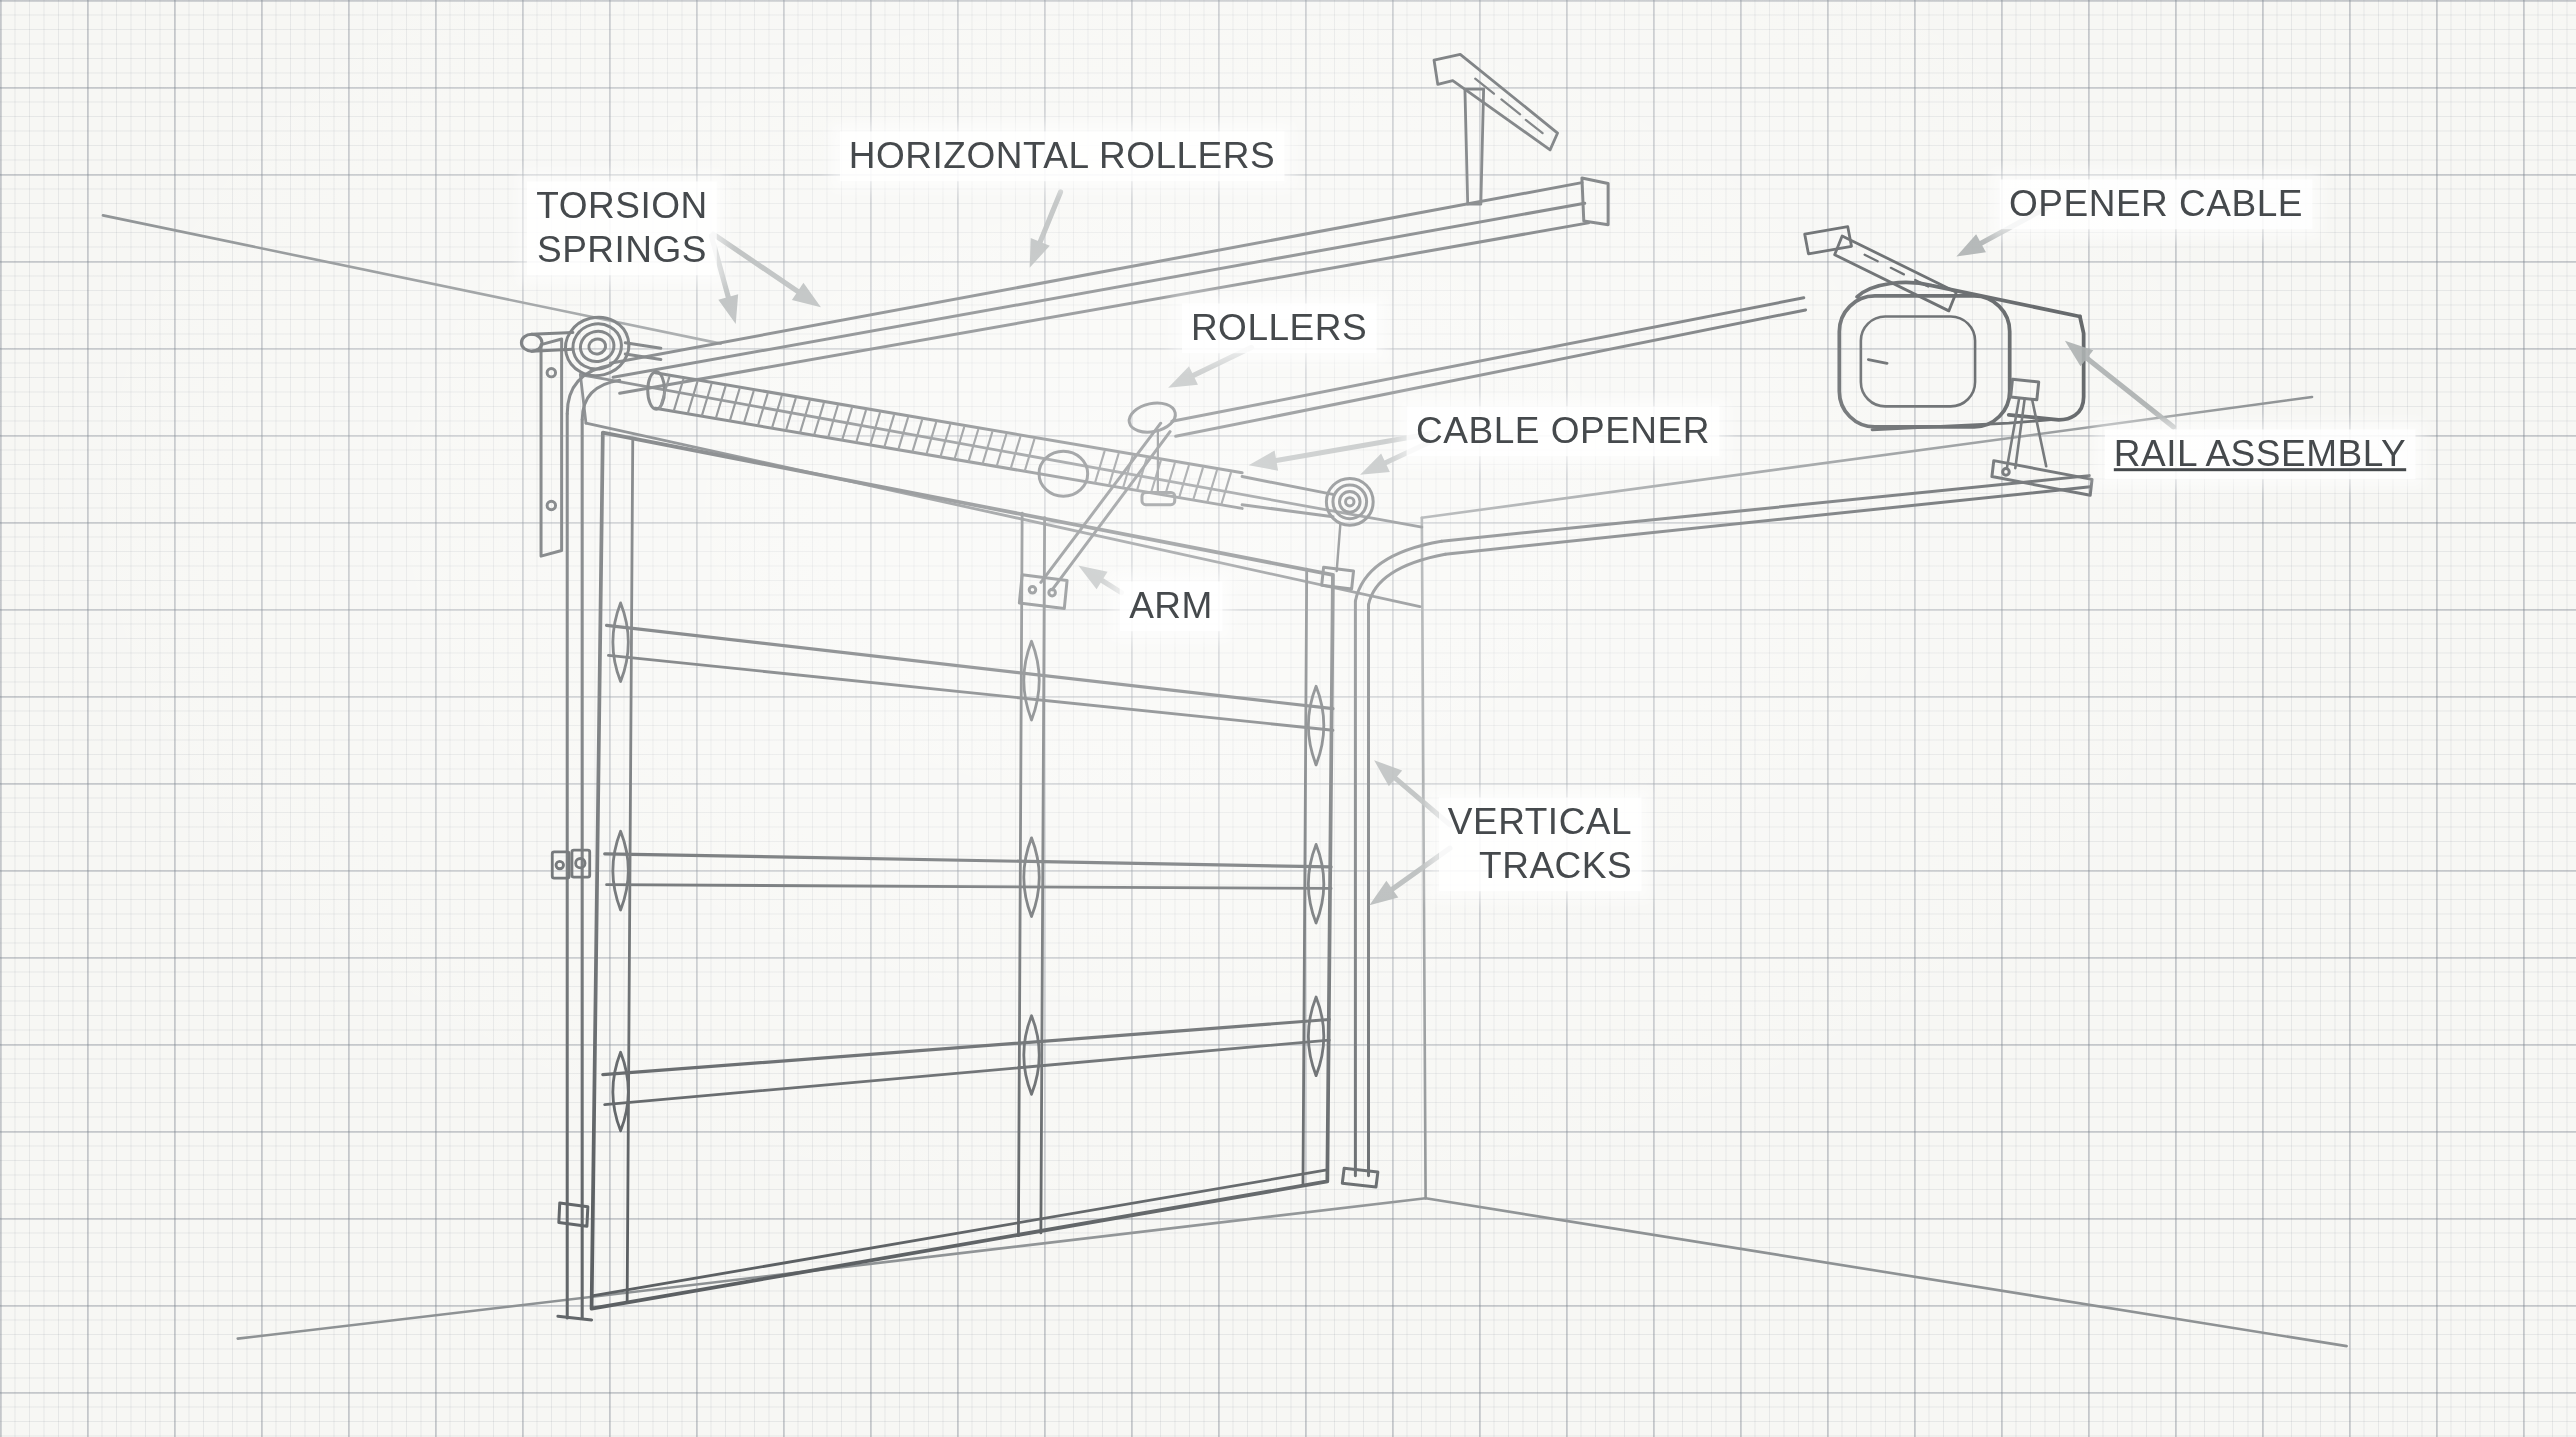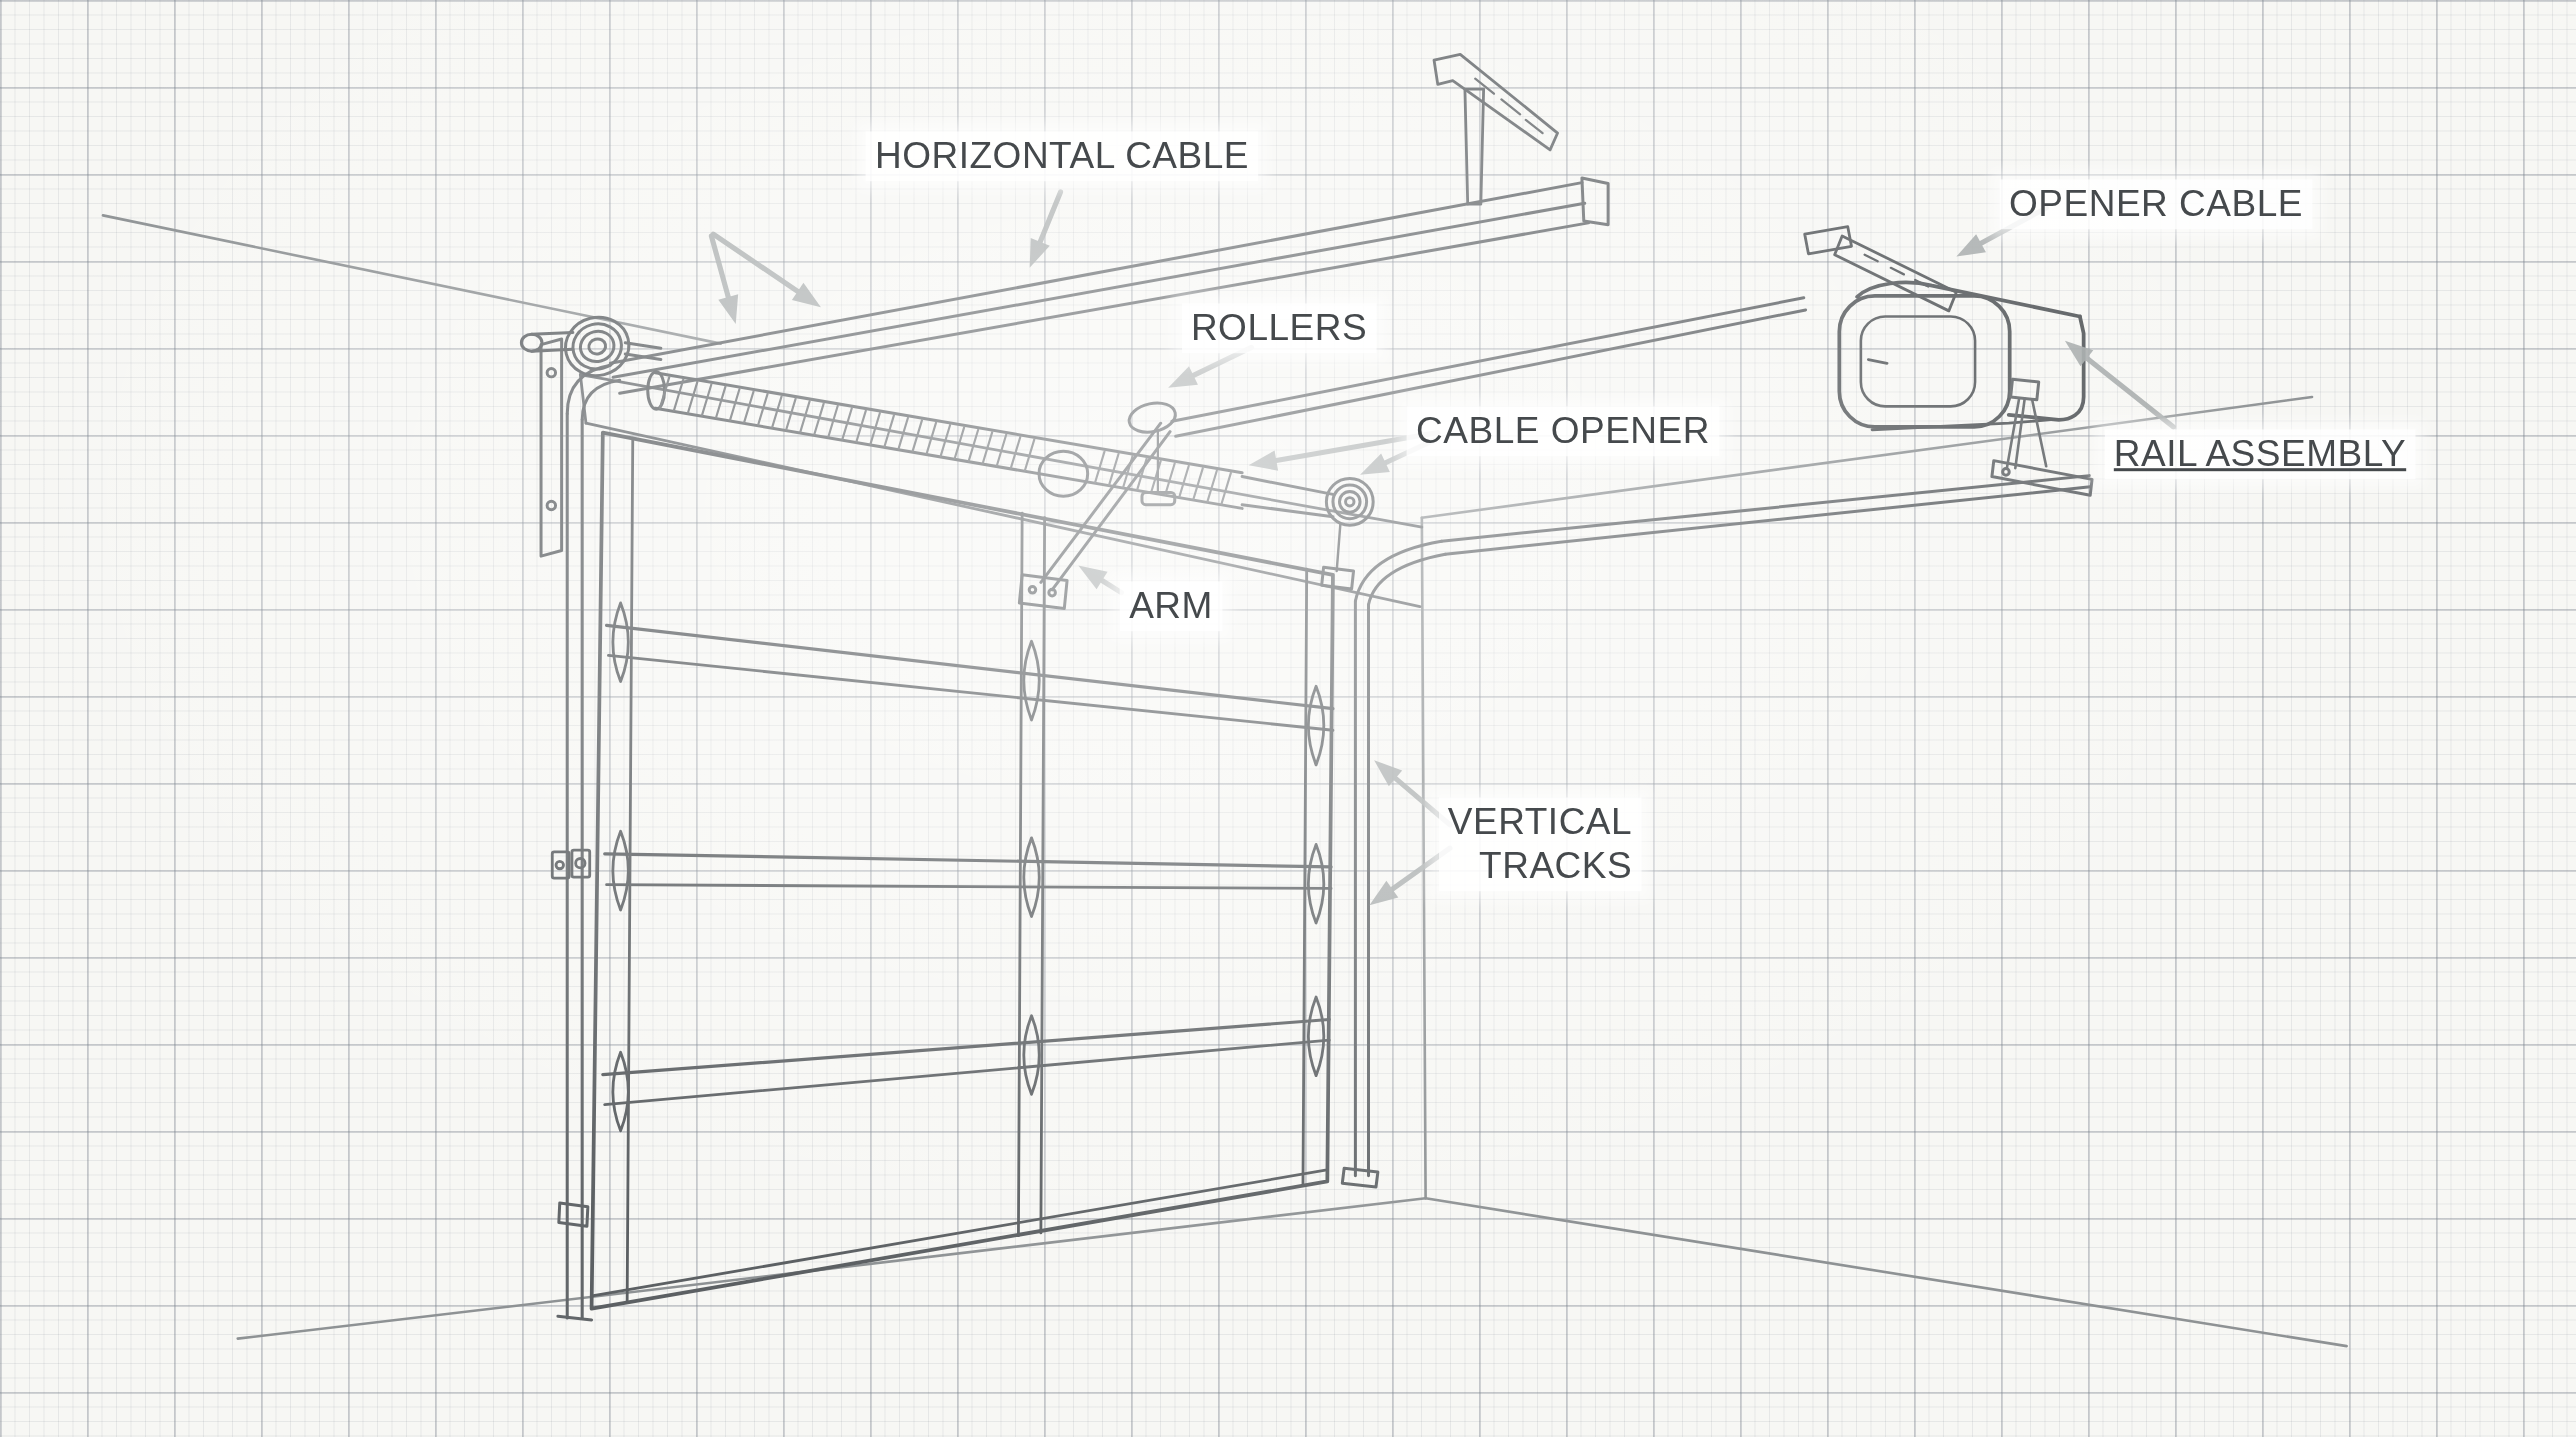"HORIZONTAL CABLE" div.lbl { text: CABLE -> ROLLERS }
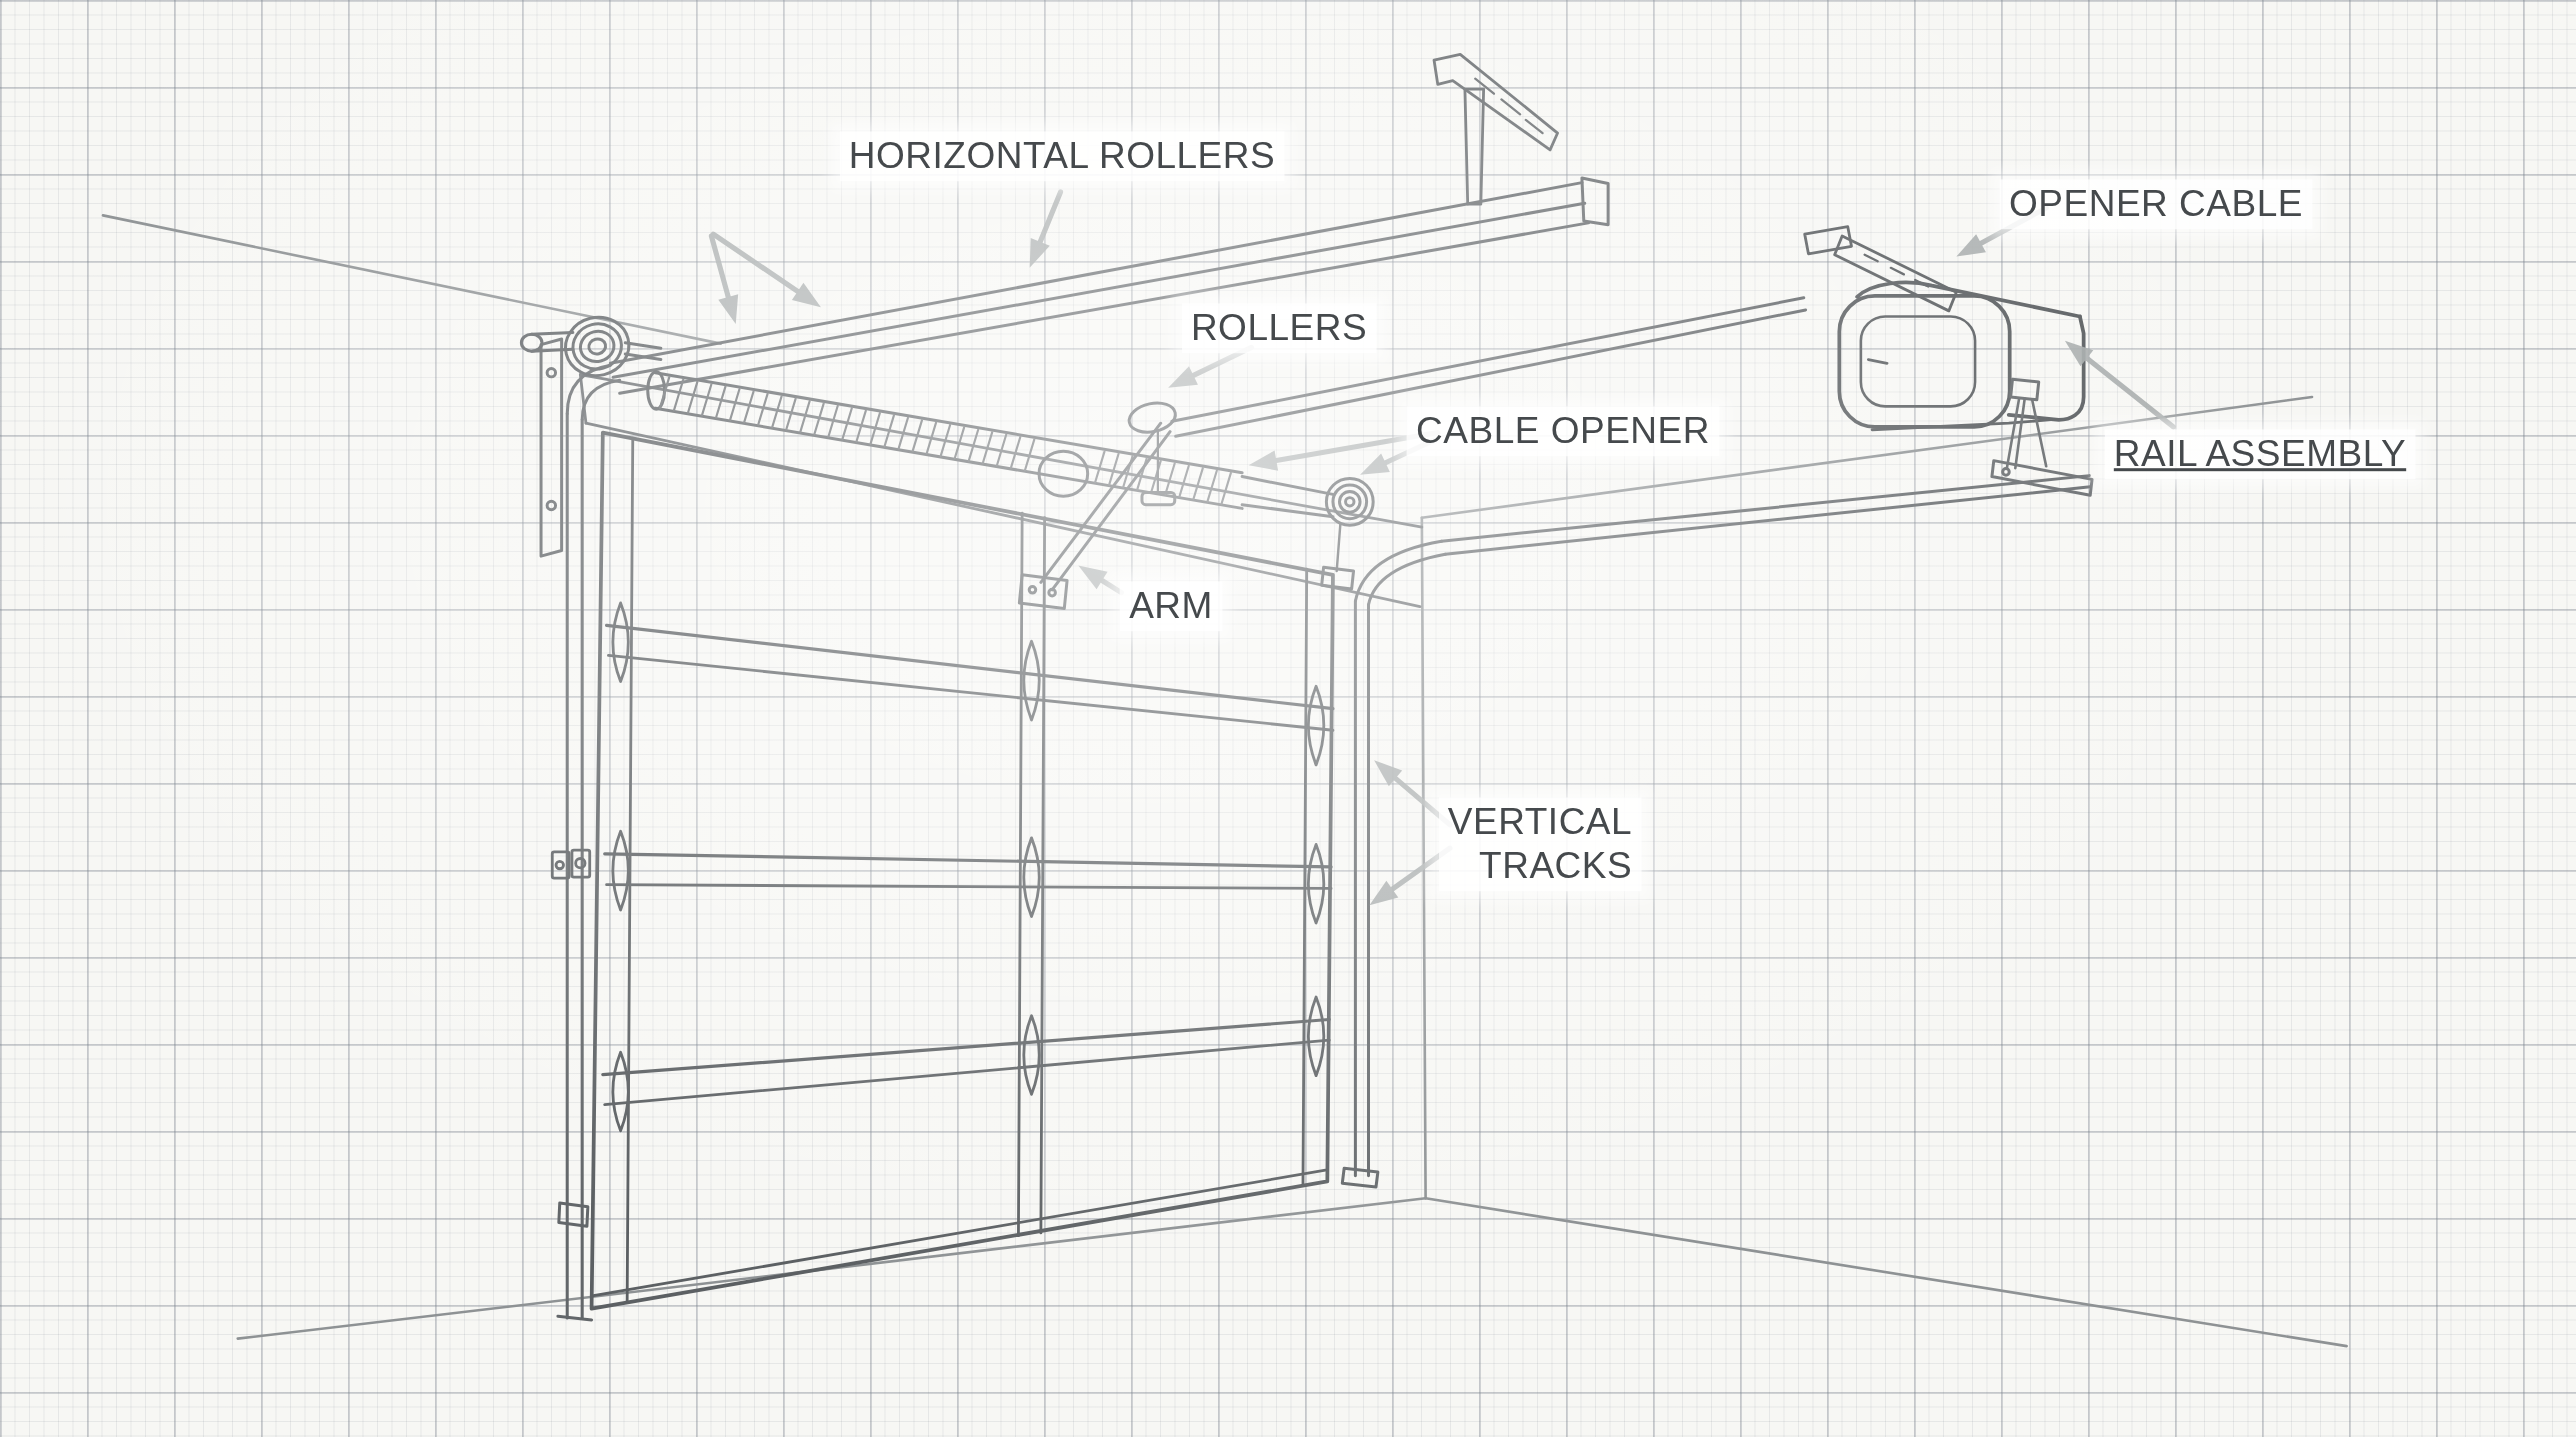"TORSION" div.lbl { html: none -> <div>TORSION SPRINGS</div> }
